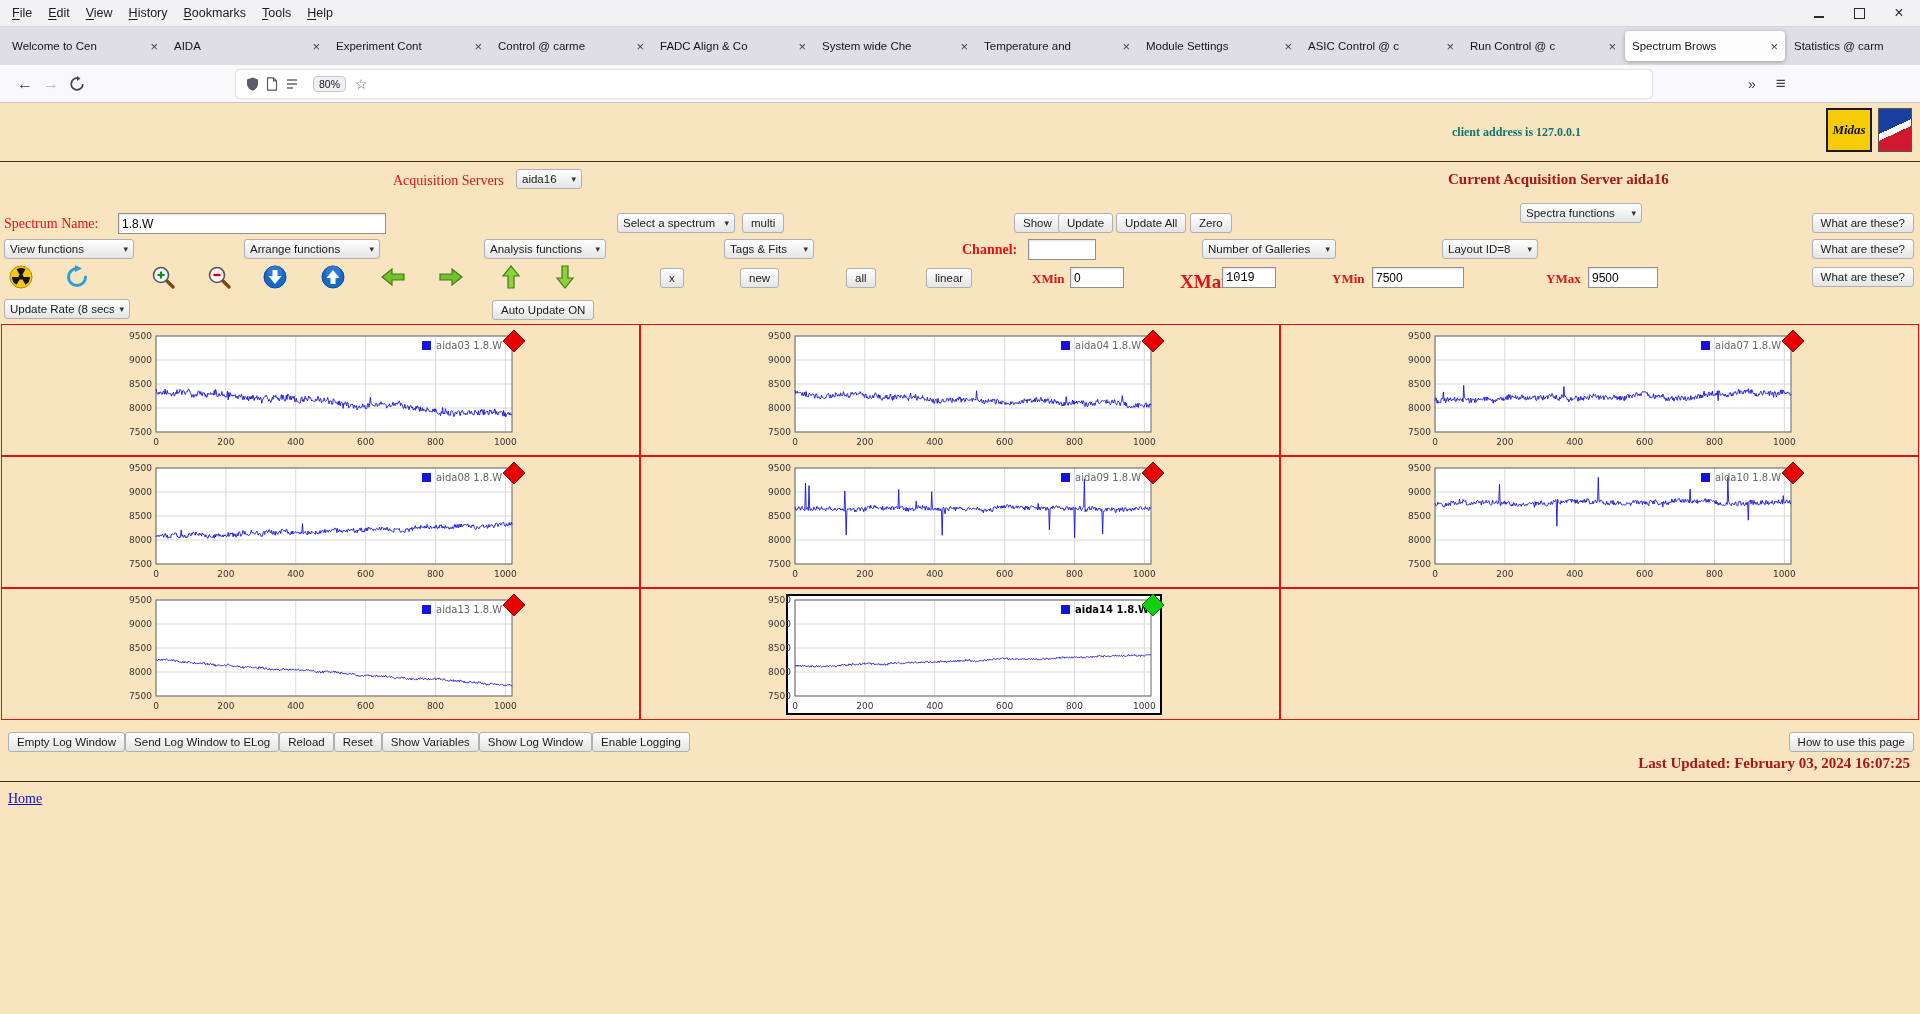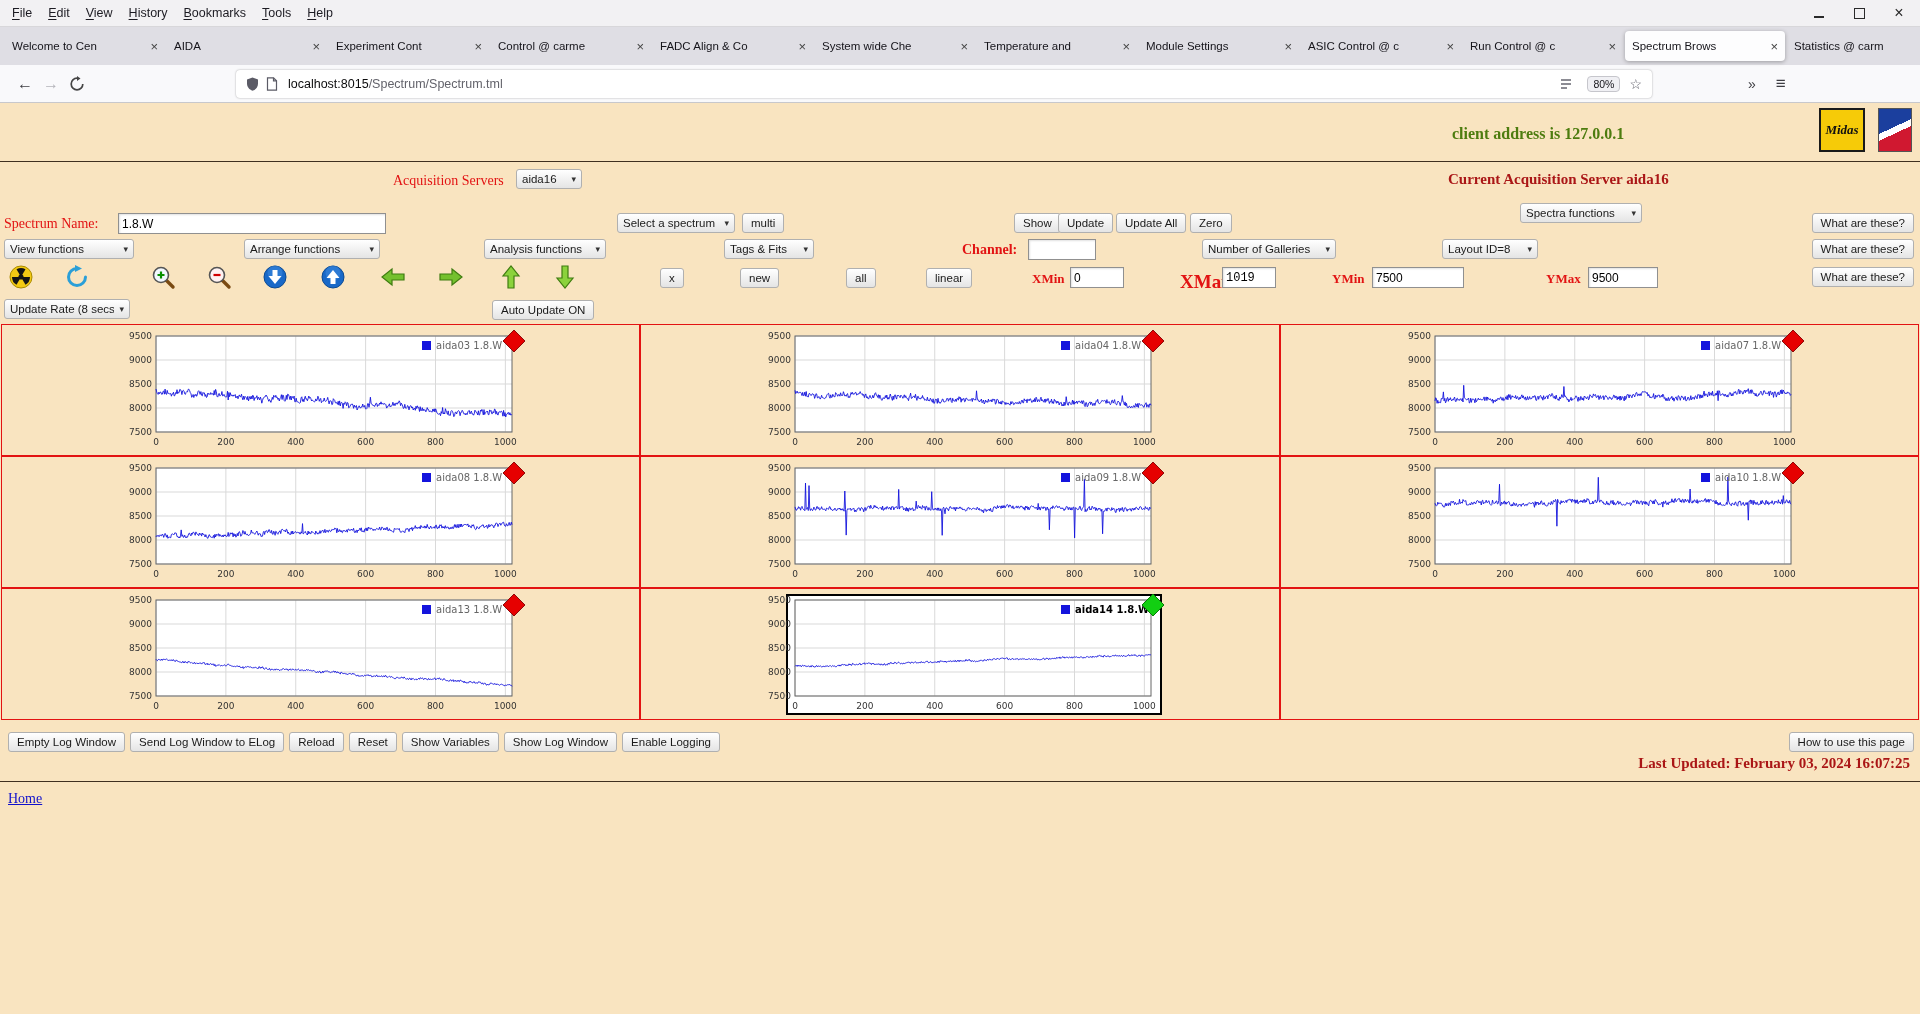"localhost:8015/Spectrum/Spectrum.tml" span.url-text { html: <span><span>localhost:8015</span><span>/Spectrum/Spectrum.tml</span></span> -> none }
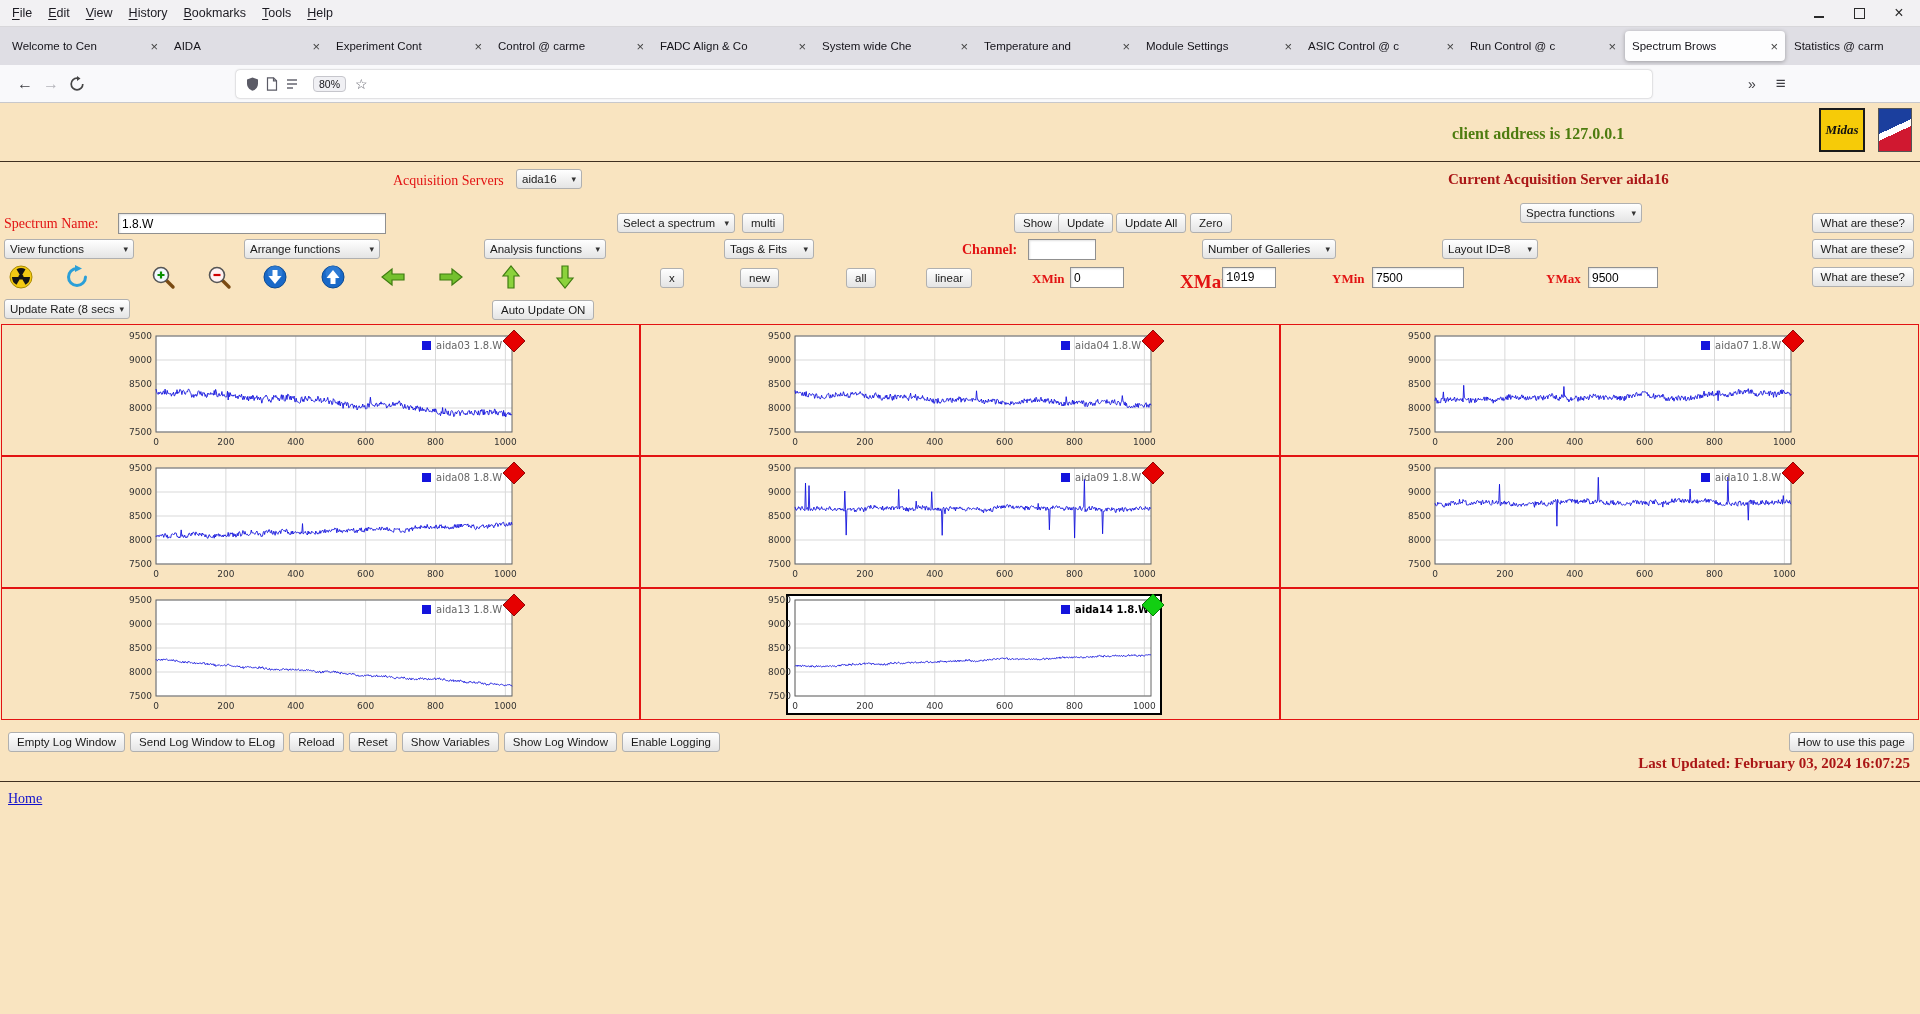"client address is 127.0.0.1" .client { color: #4d7c0f -> #0f766e; font-size: 16px -> 12px }
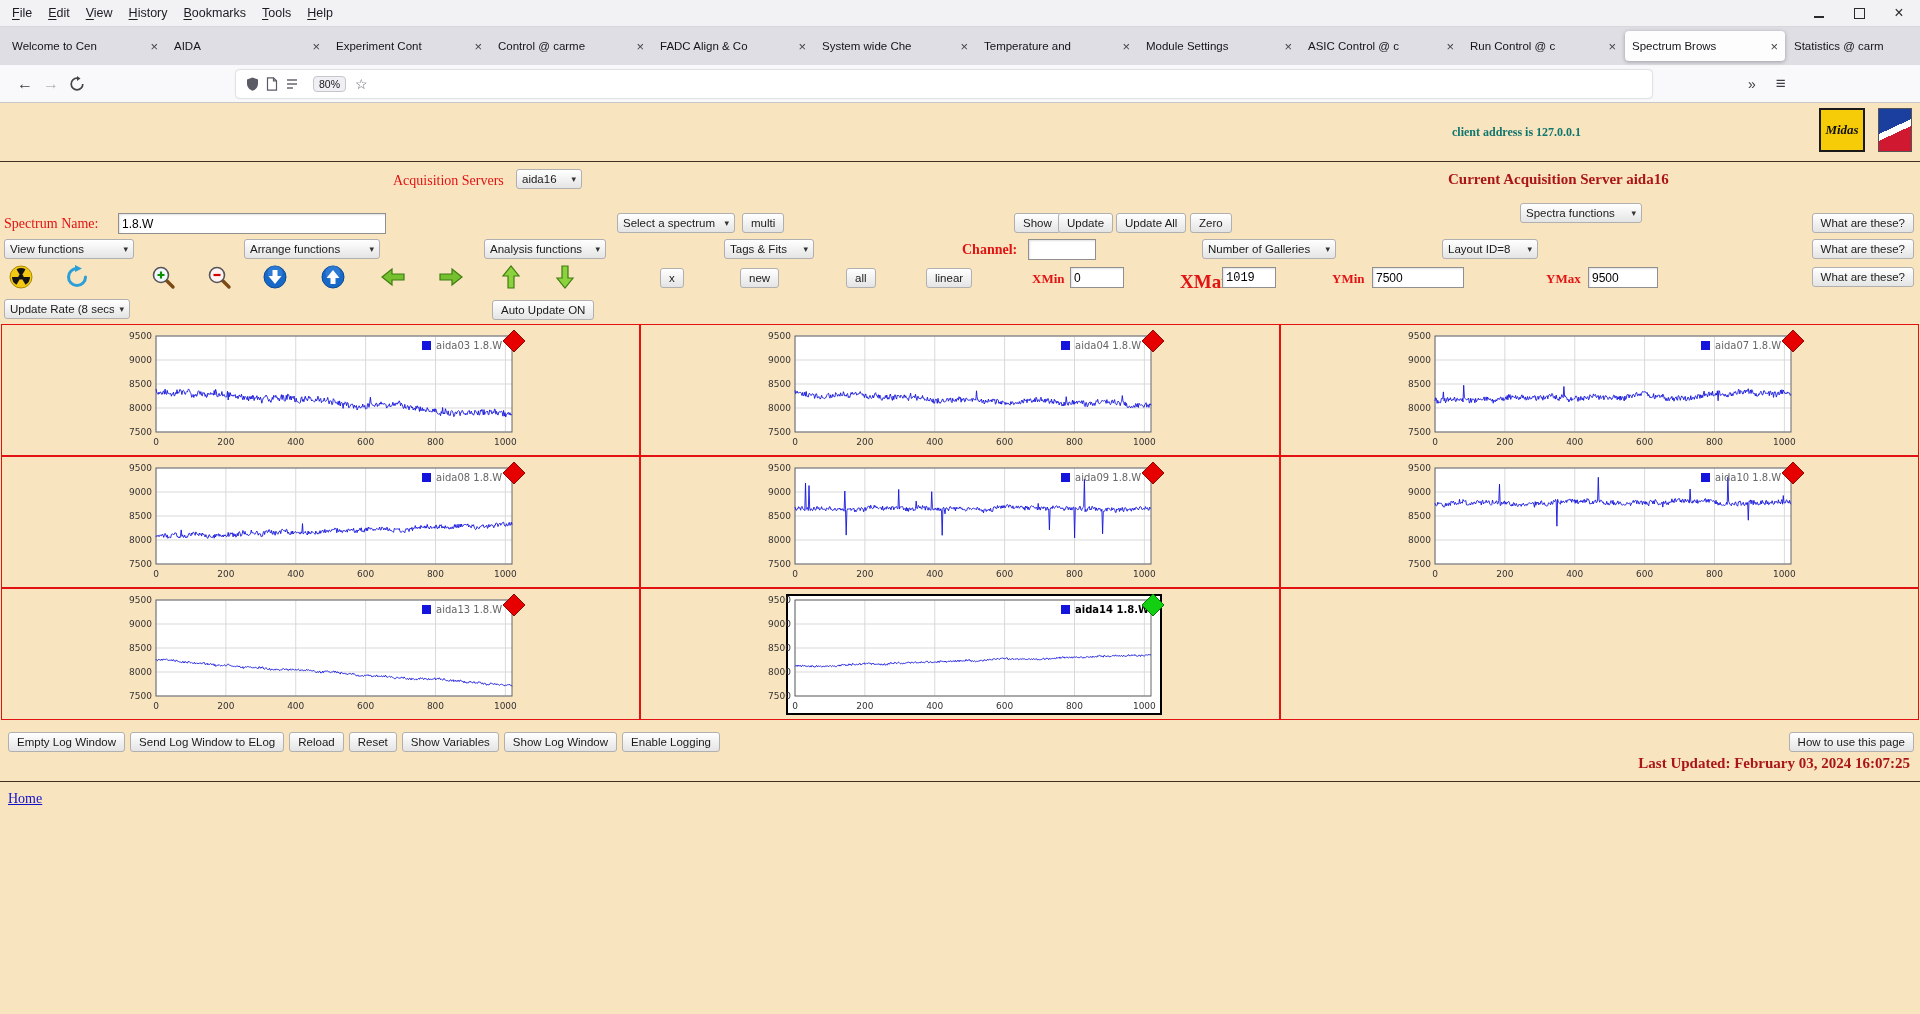"Midas" .logos { gap: 13px -> 6px }
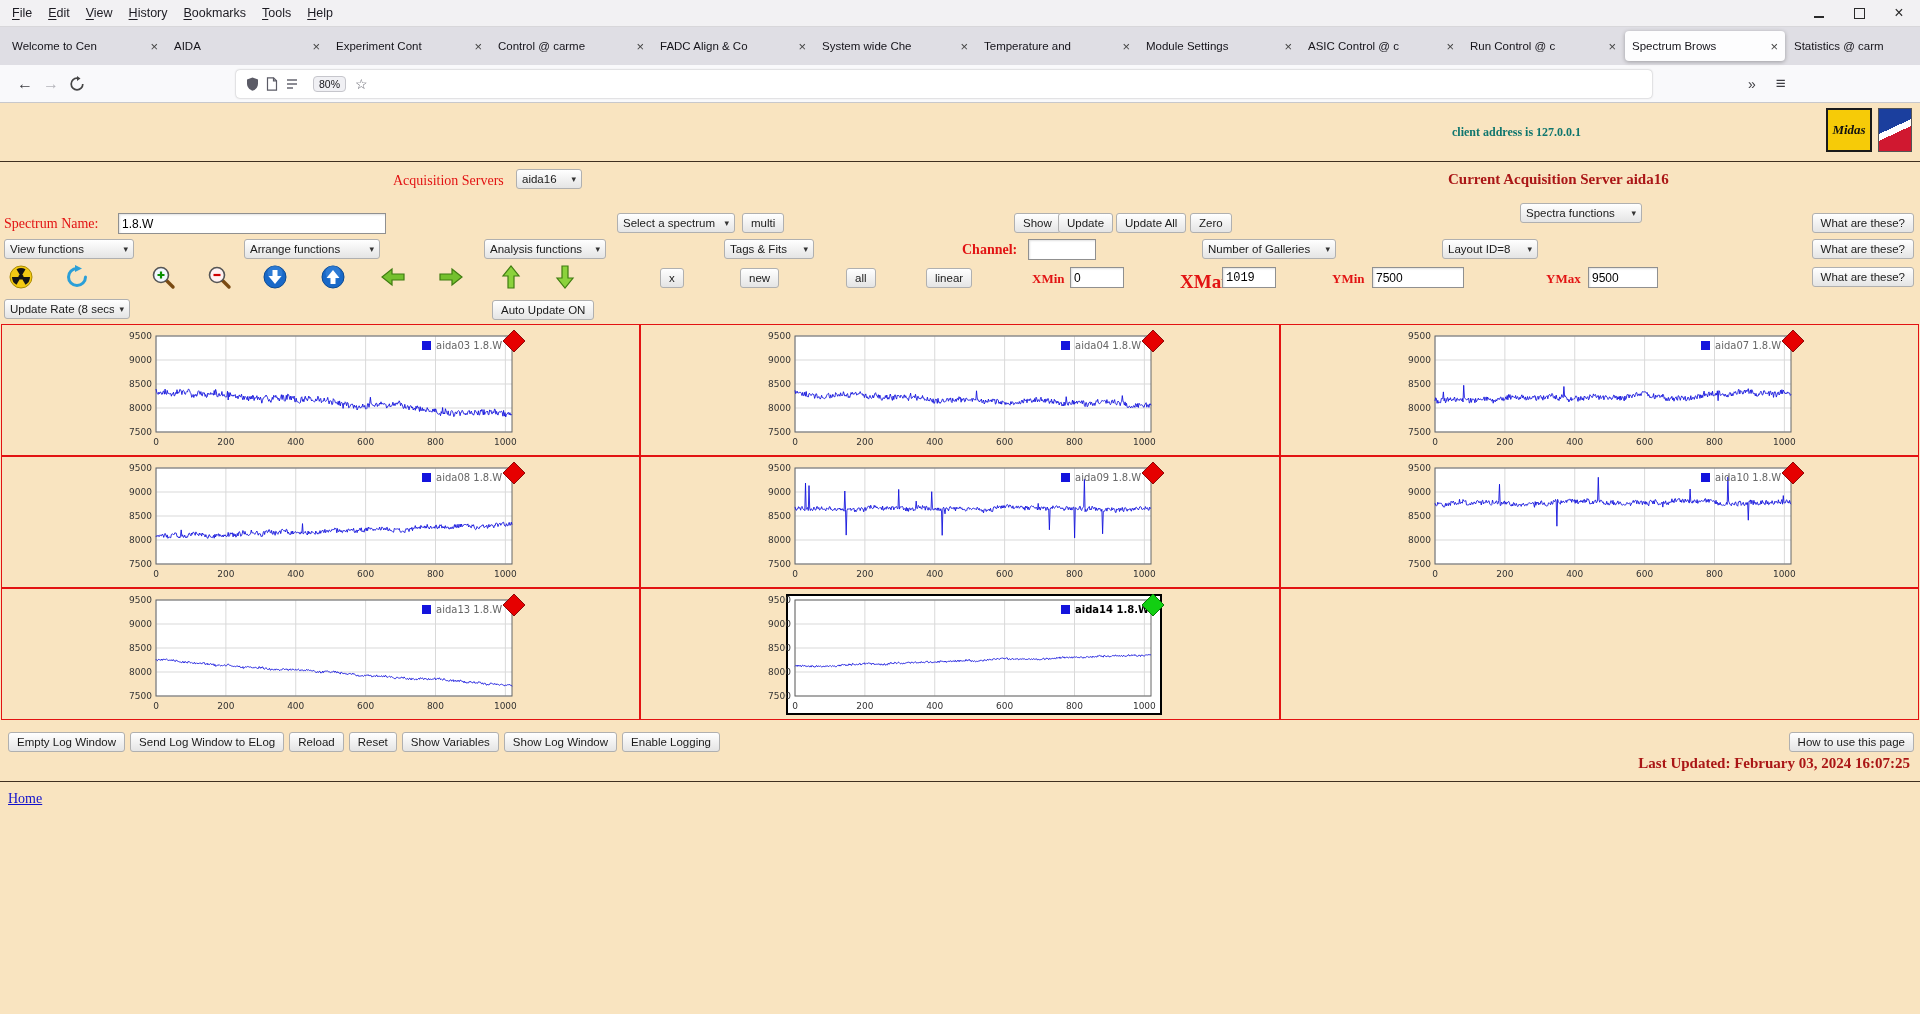"Empty Log Window" .log-row { gap: 5px -> none }
